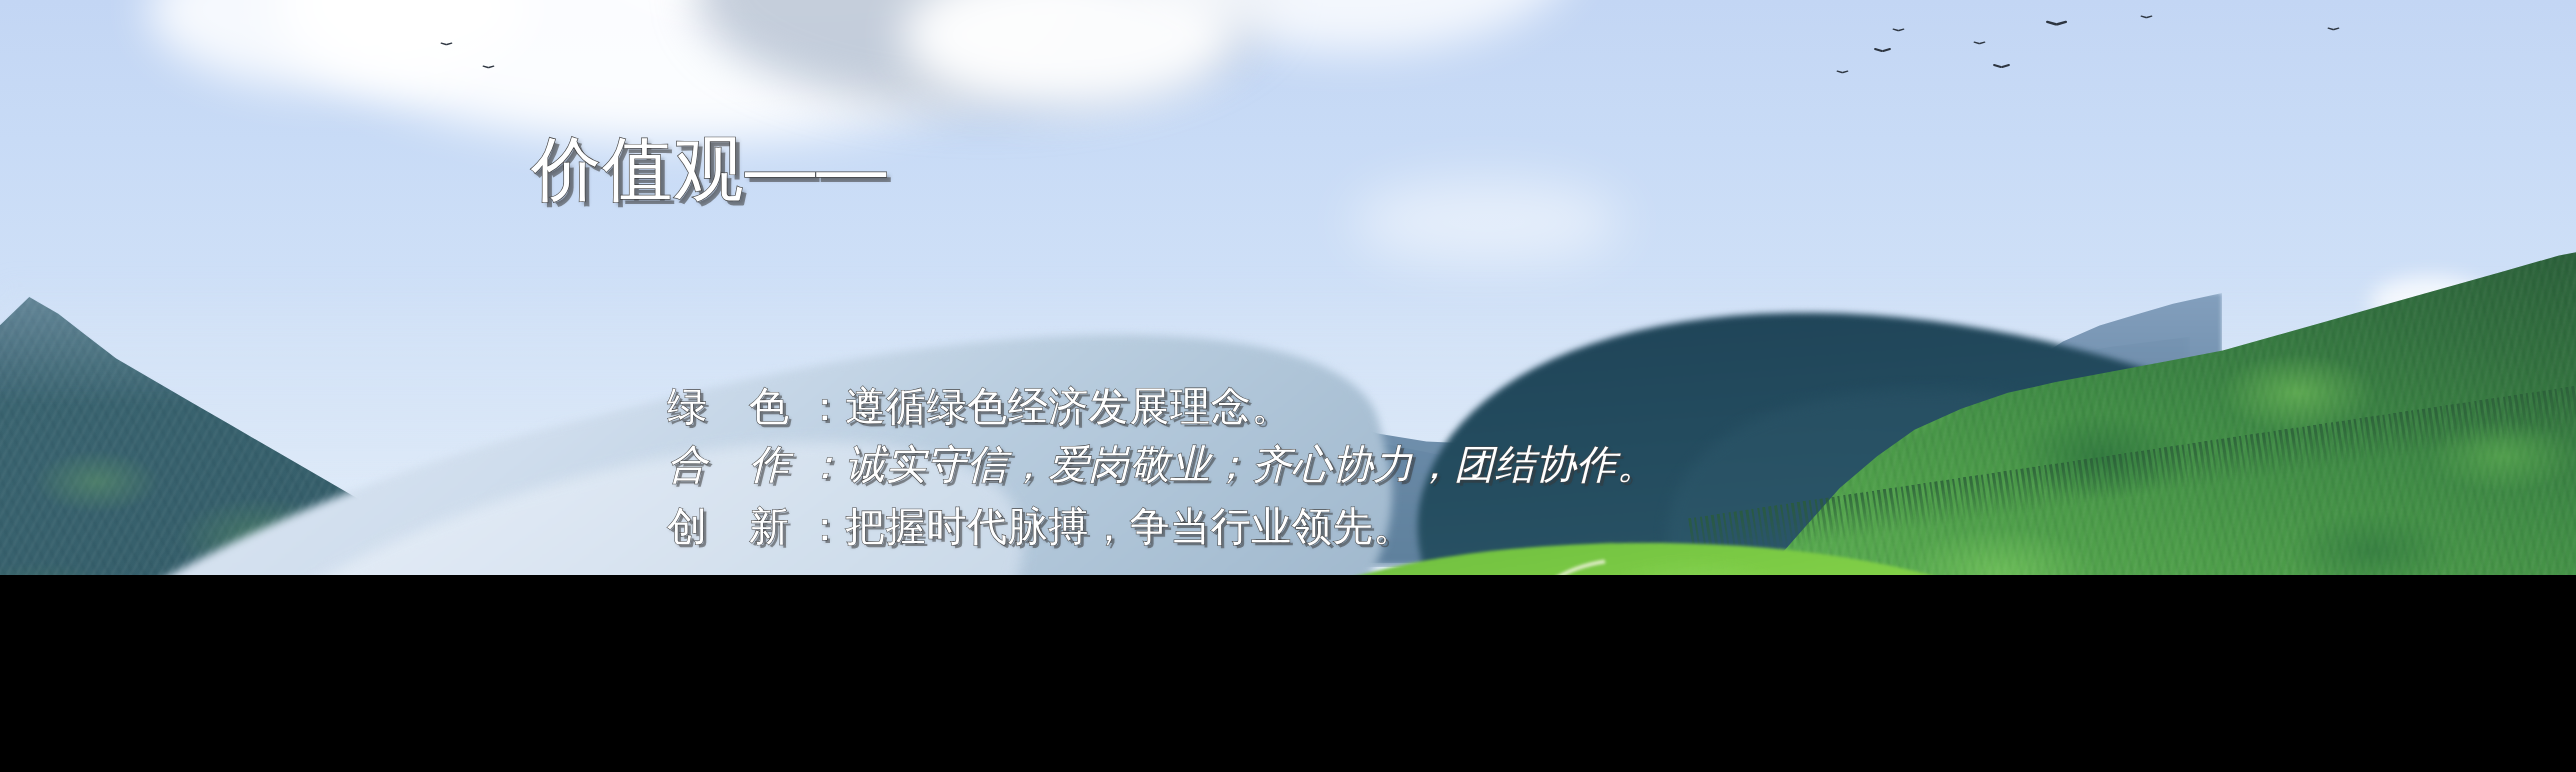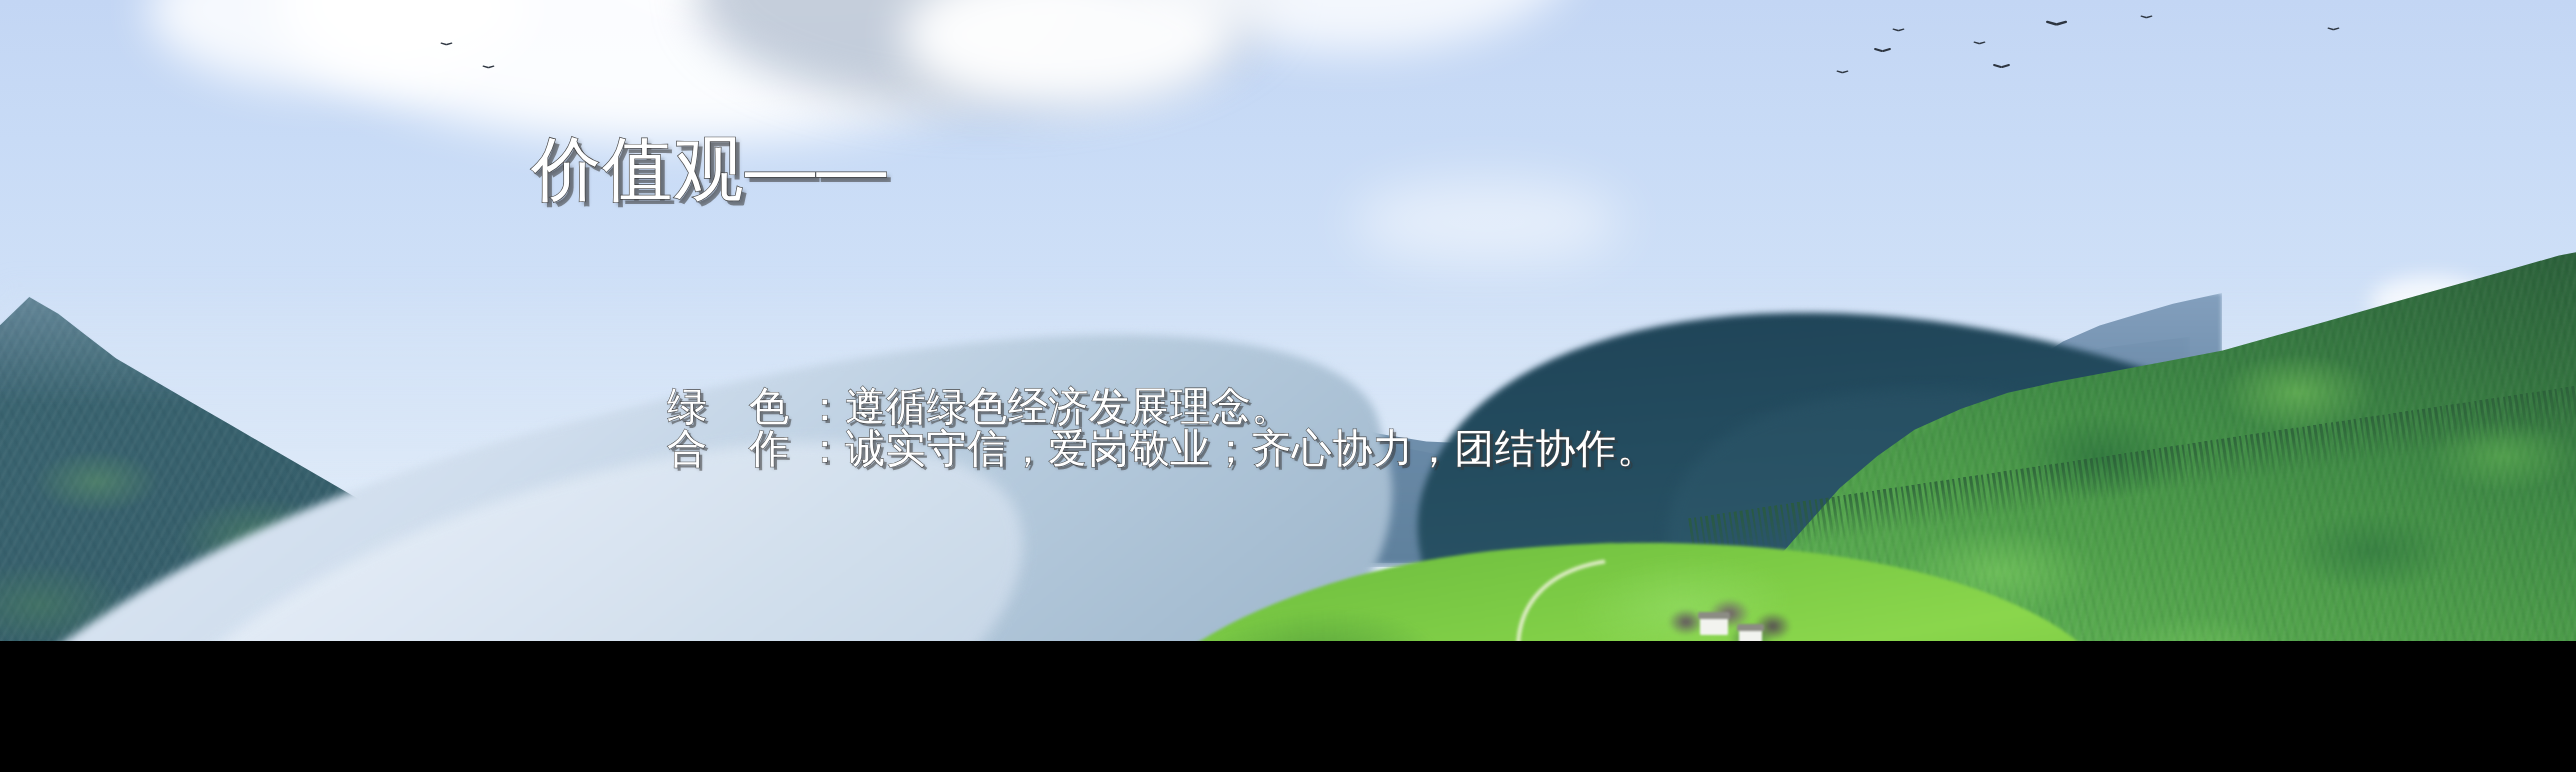"价值观——" #stage { height: 641px -> 575px }
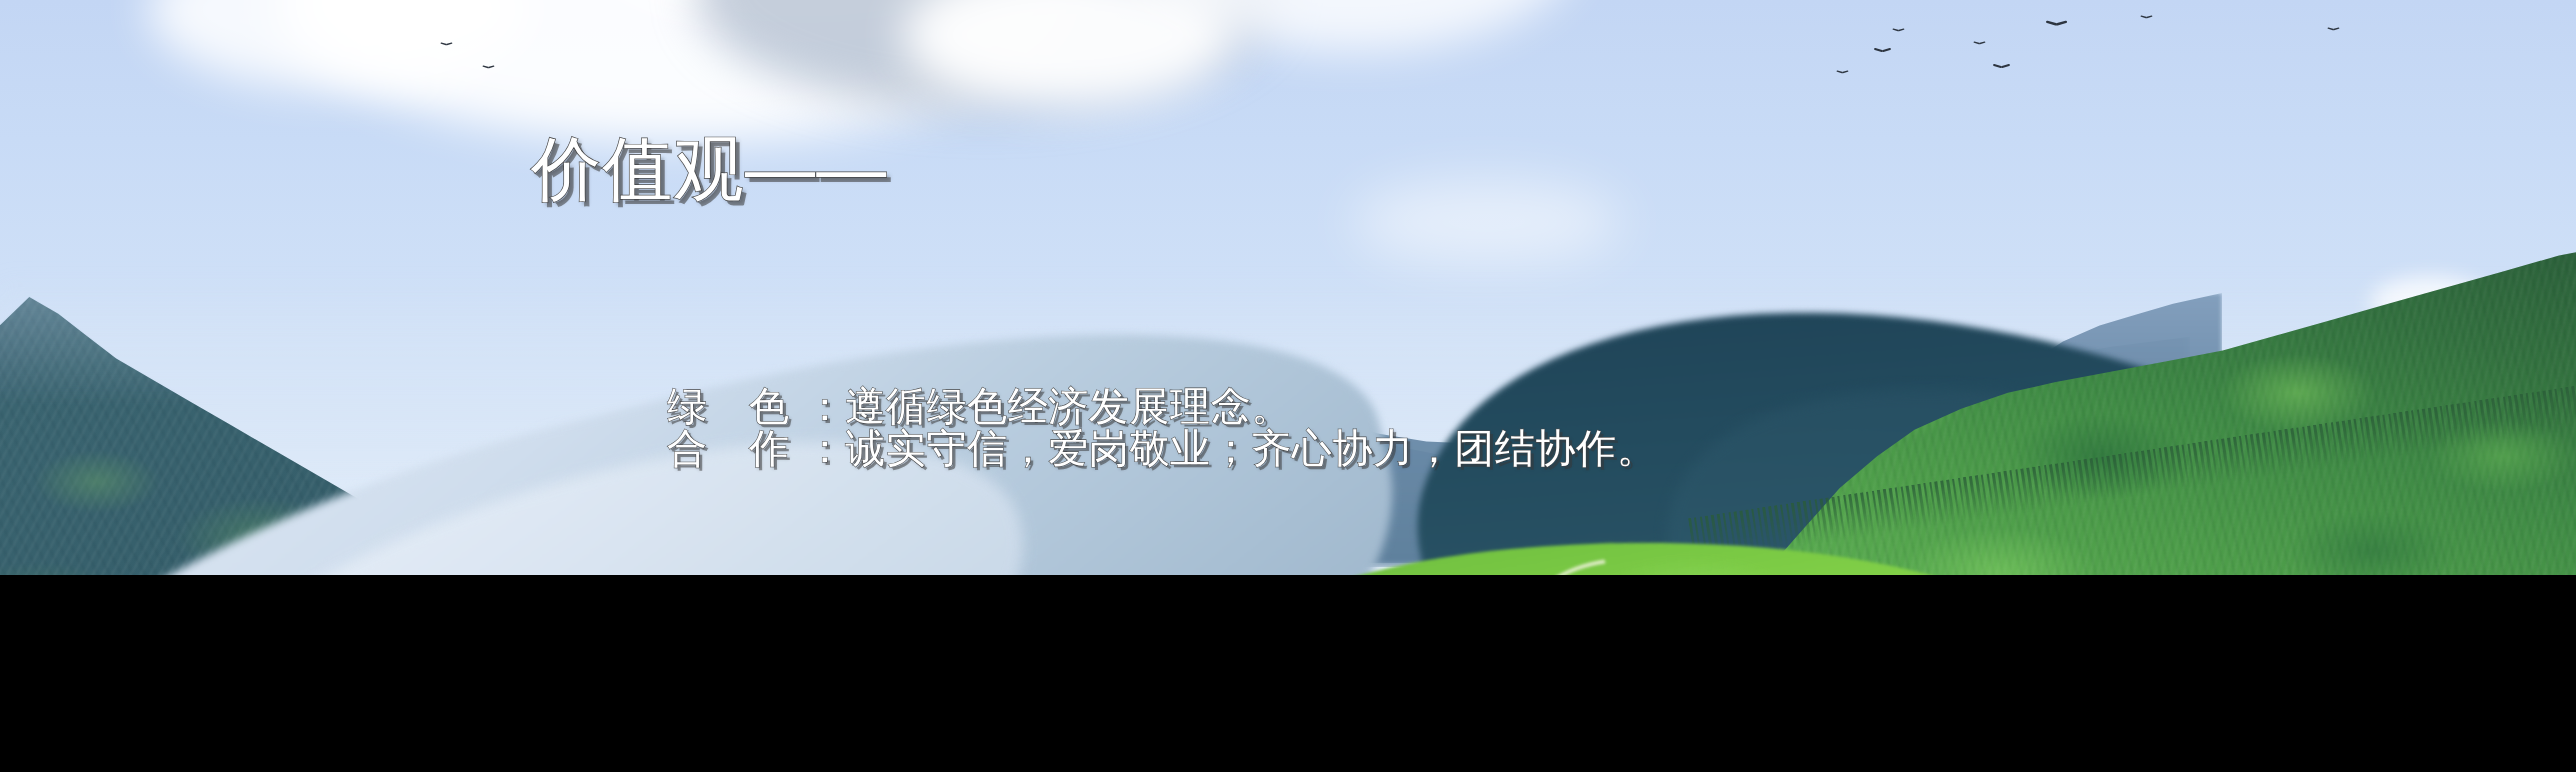"合 作：诚实守信，爱岗敬业；齐心协力，团结协作。" .bl1 { font-style: none -> italic; top: 428px -> 444px }
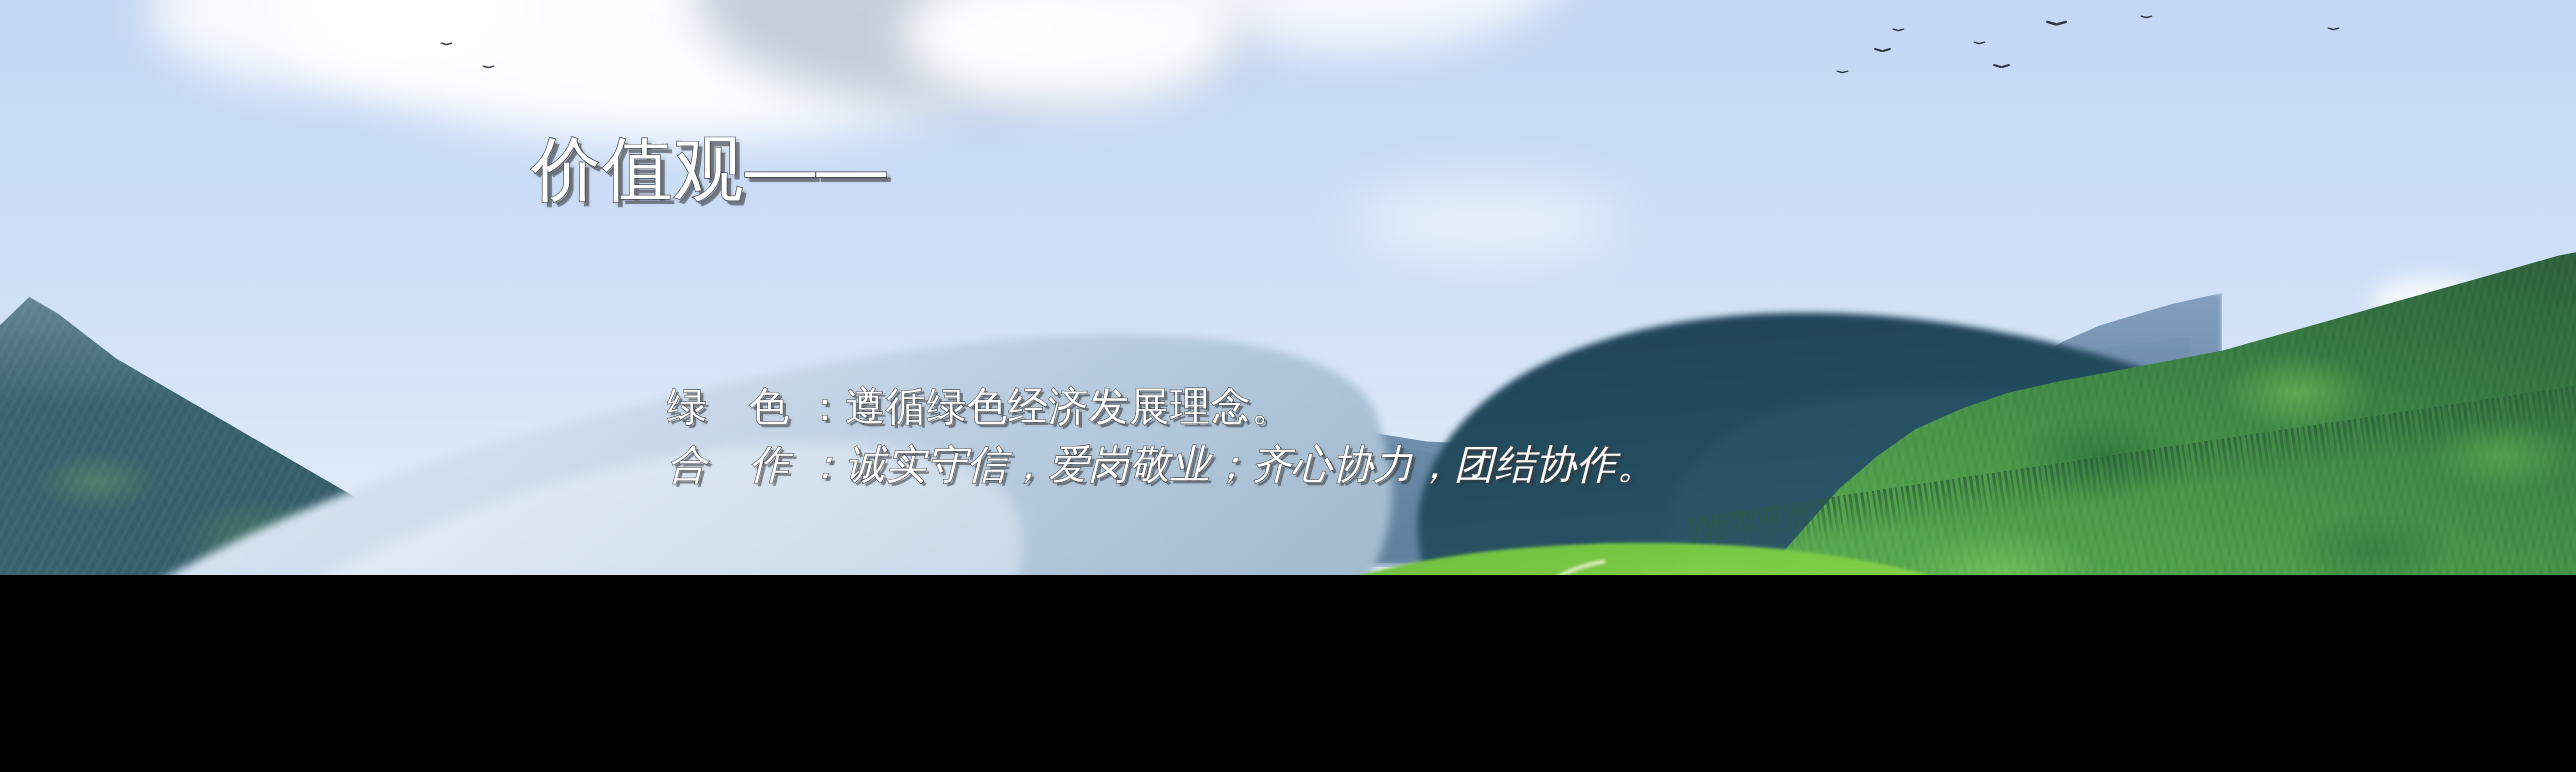"创 新：把握时代脉搏，争当行业领先。" div.bodyline { html: none -> <div> <span>创 新</span><span>：</span><span>把握时代脉搏，争当行业领先。</span> </div> }
